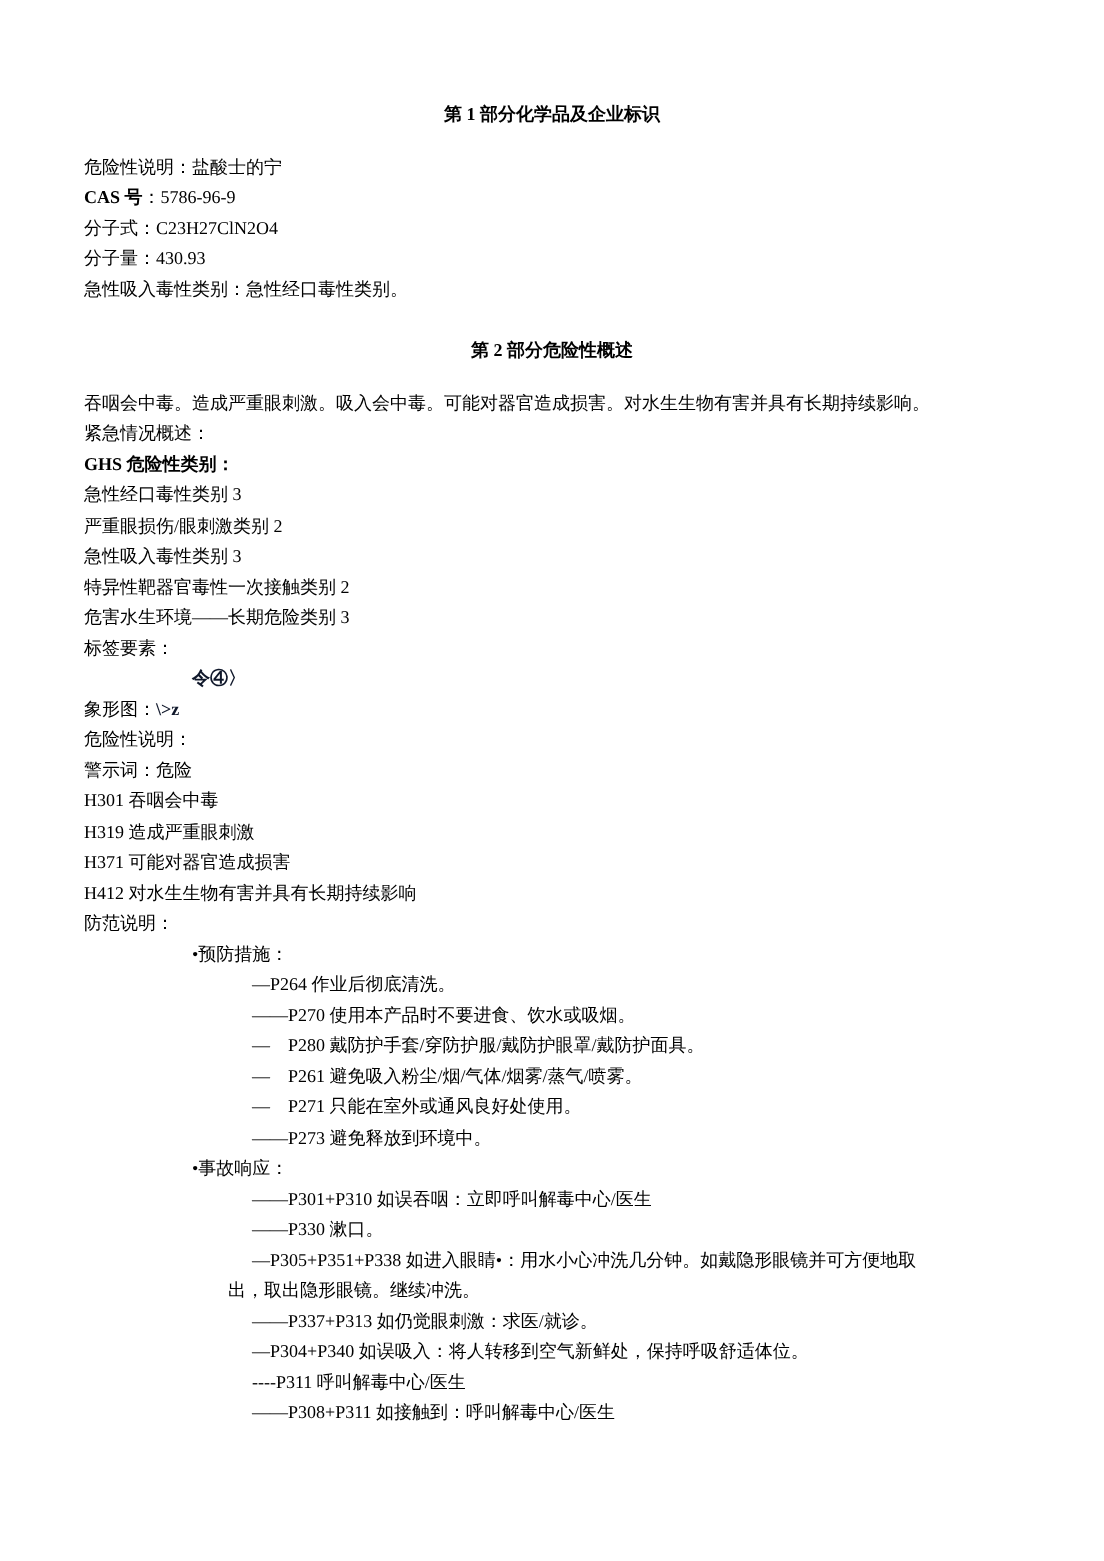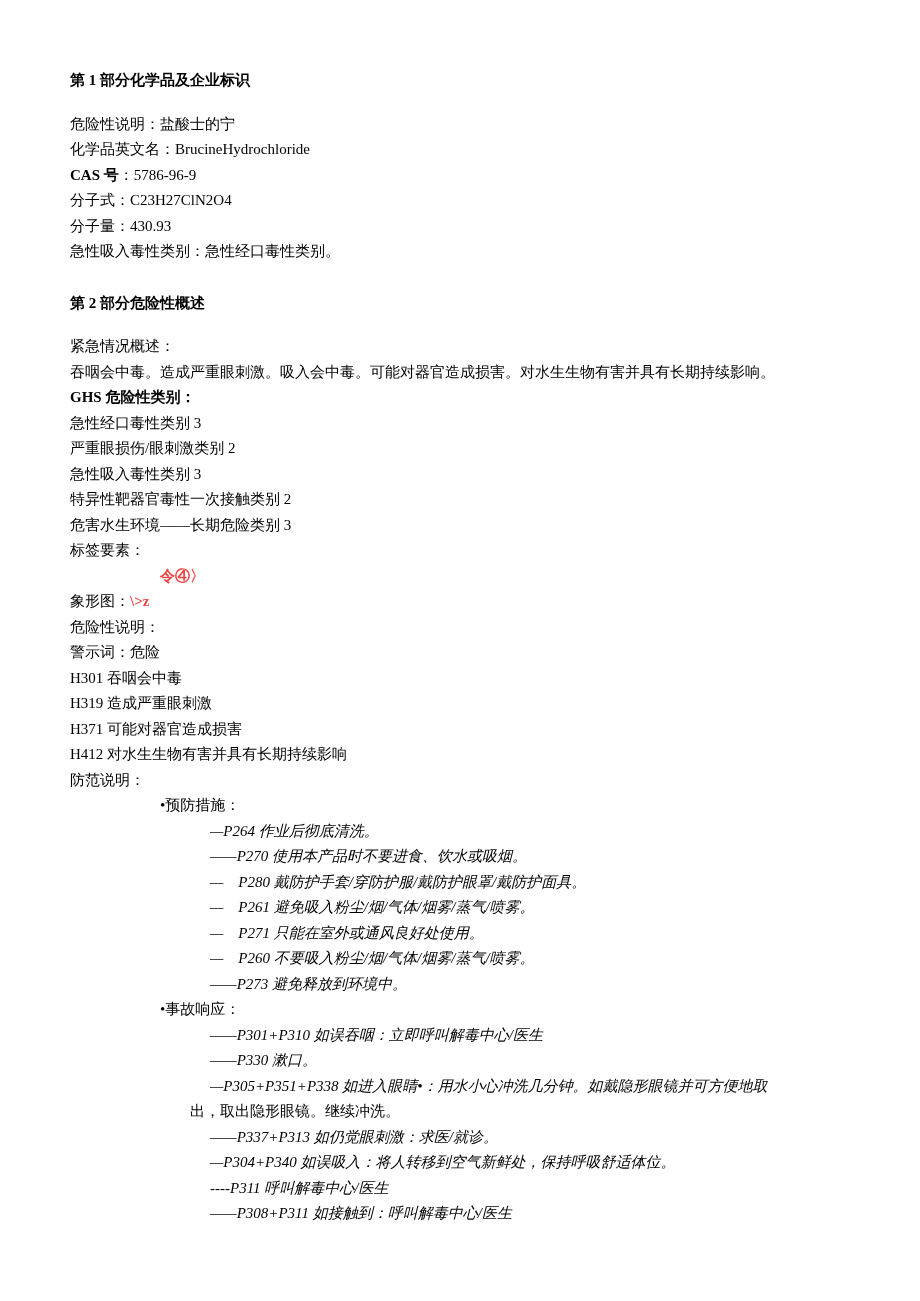"第 1 部分化学品及企业标识" .section-title { margin: 8px 0 18px 0 -> 24px 0 18px 0; text-align: none -> center }
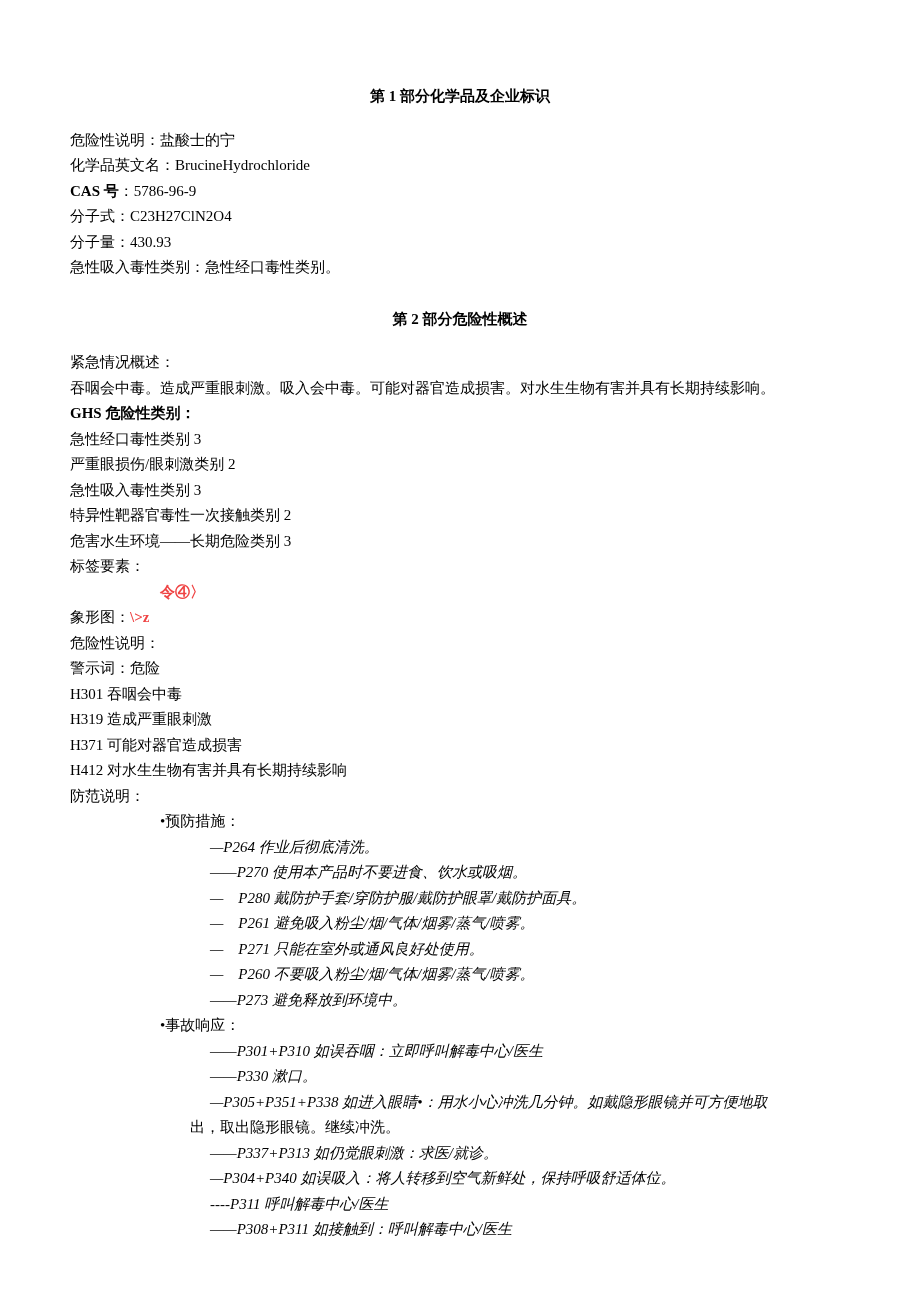"化学品英文名：BrucineHydrochloride" p { html: <p><span>化学品英文名：</span><span>BrucineHydrochloride</span></p> -> none }
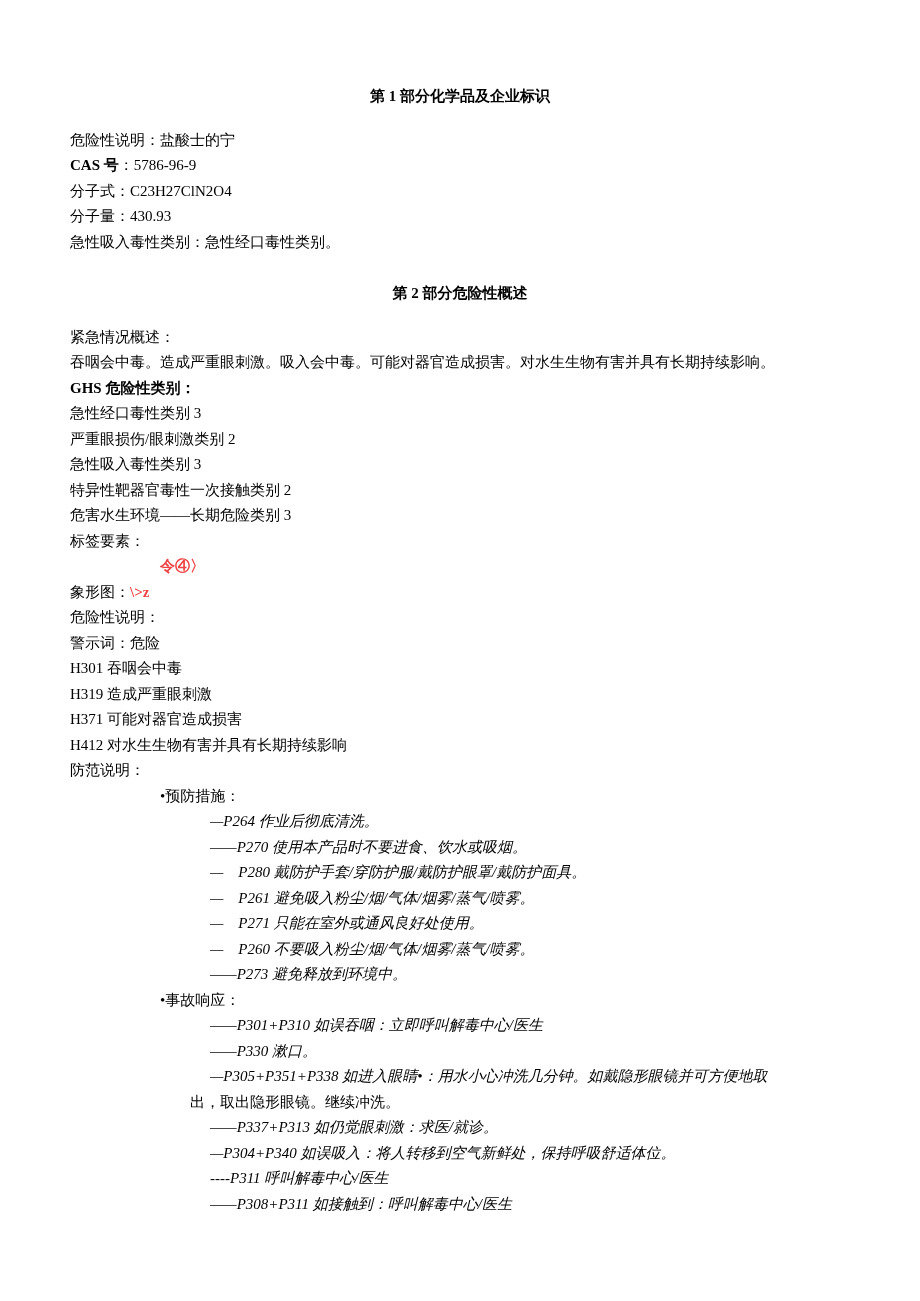"紧急情况概述：" p { order: before "吞咽会中毒。造成严重眼刺激。吸入会中毒。可能对器官造成损害。对水生生物有害并具有" -> after "吞咽会中毒。造成严重眼刺激。吸入会中毒。可能对器官造成损害。对水生生物有害并具有" }
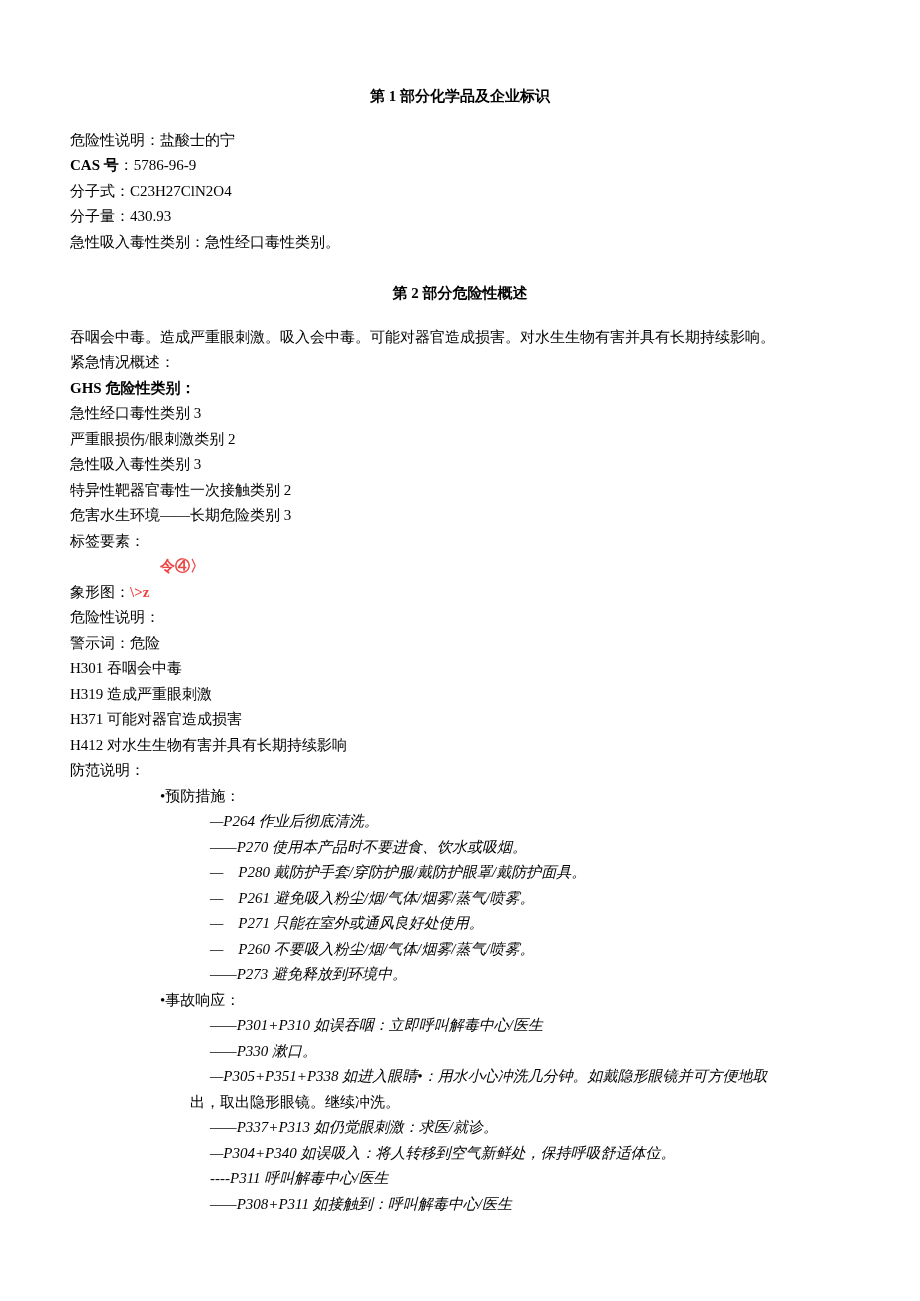"令④〉" .red { color: #ef4444 -> #0f172a }
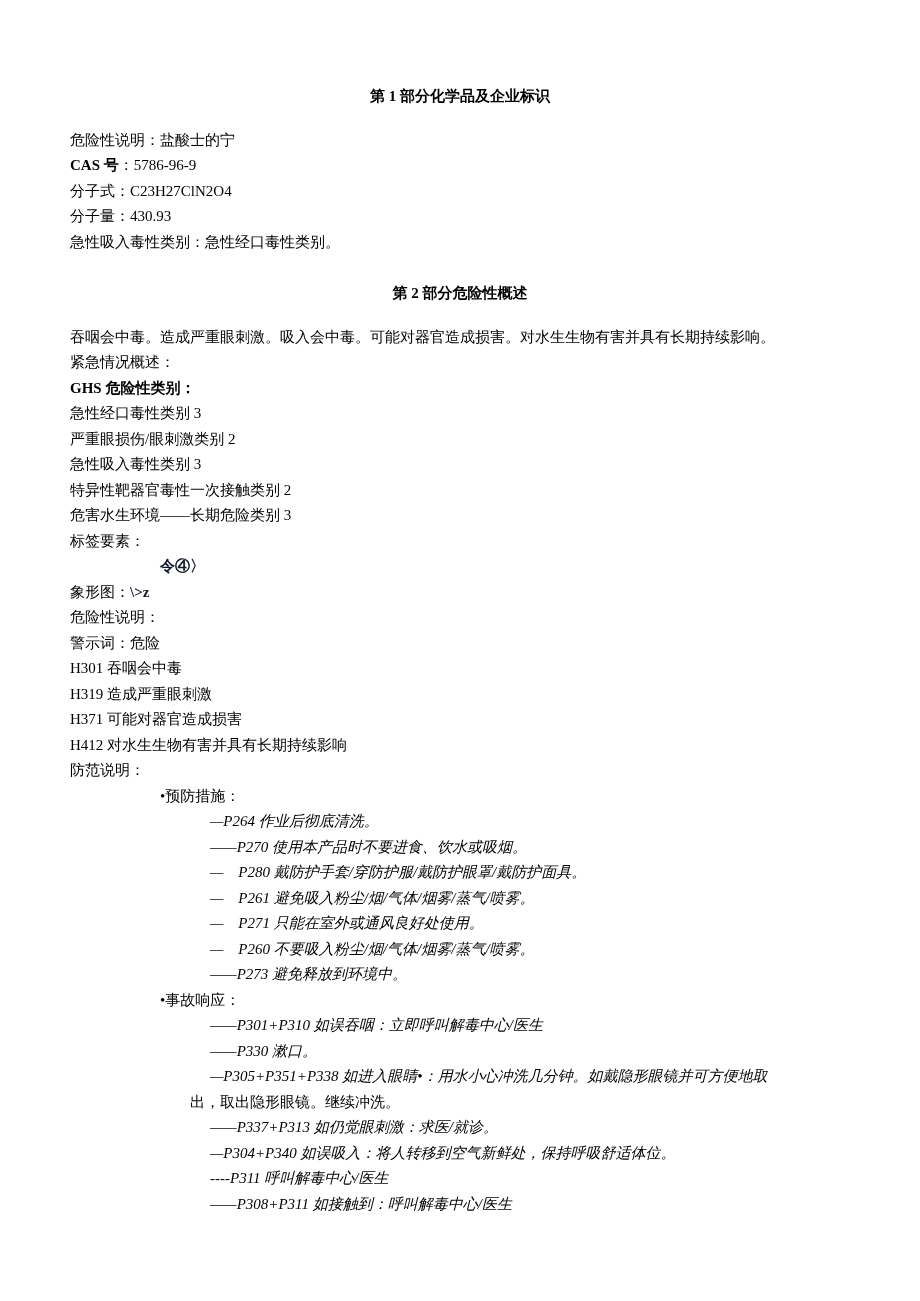"—P264 作业后彻底清洗。" .indent-2 { font-style: italic -> none }
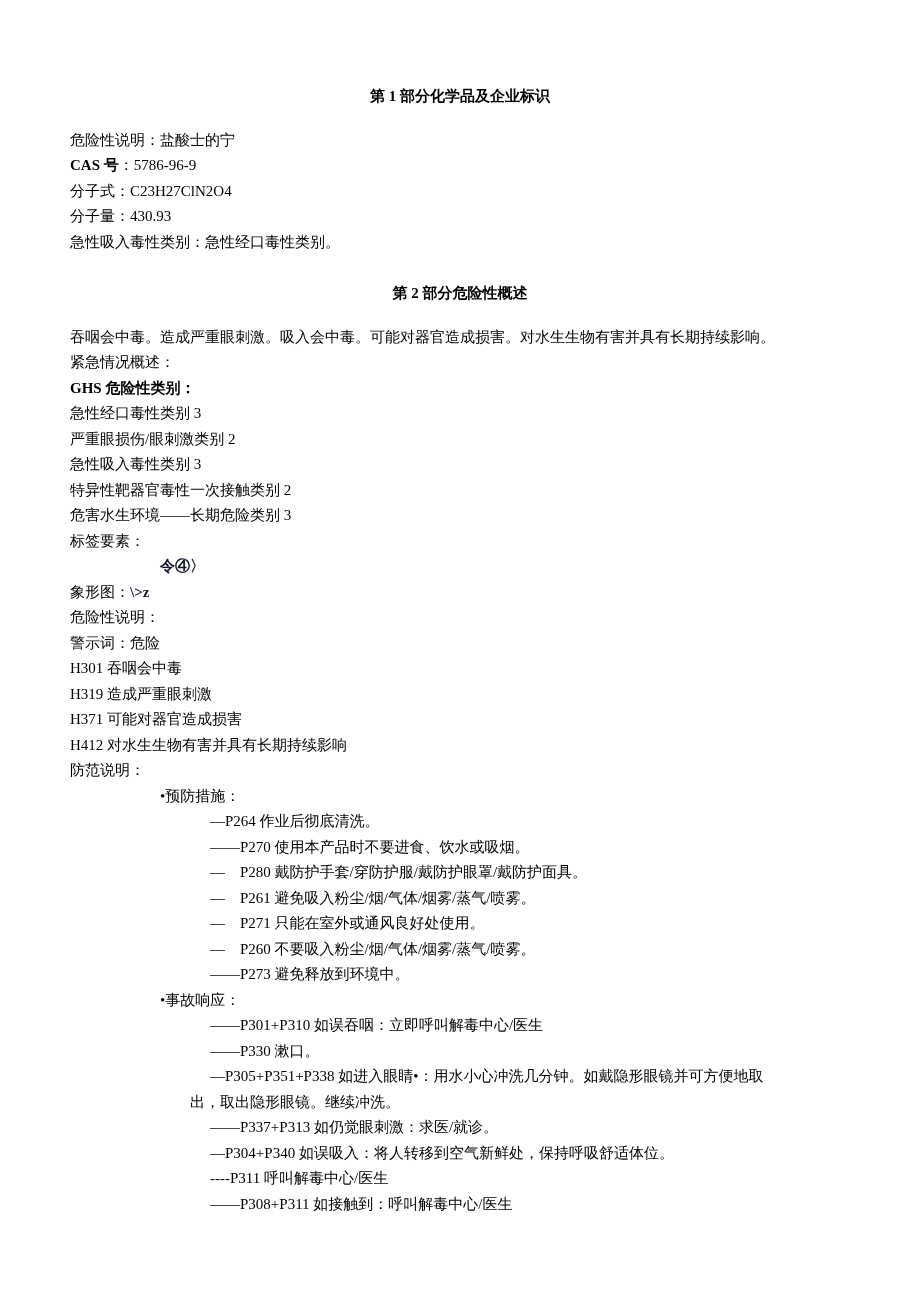"— P260 不要吸入粉尘/烟/气体/烟雾/蒸气/喷雾。" p.indent-2 { html: <p>— P260 不要吸入粉尘/烟/气体/烟雾/蒸气/喷雾。</p> -> none }
